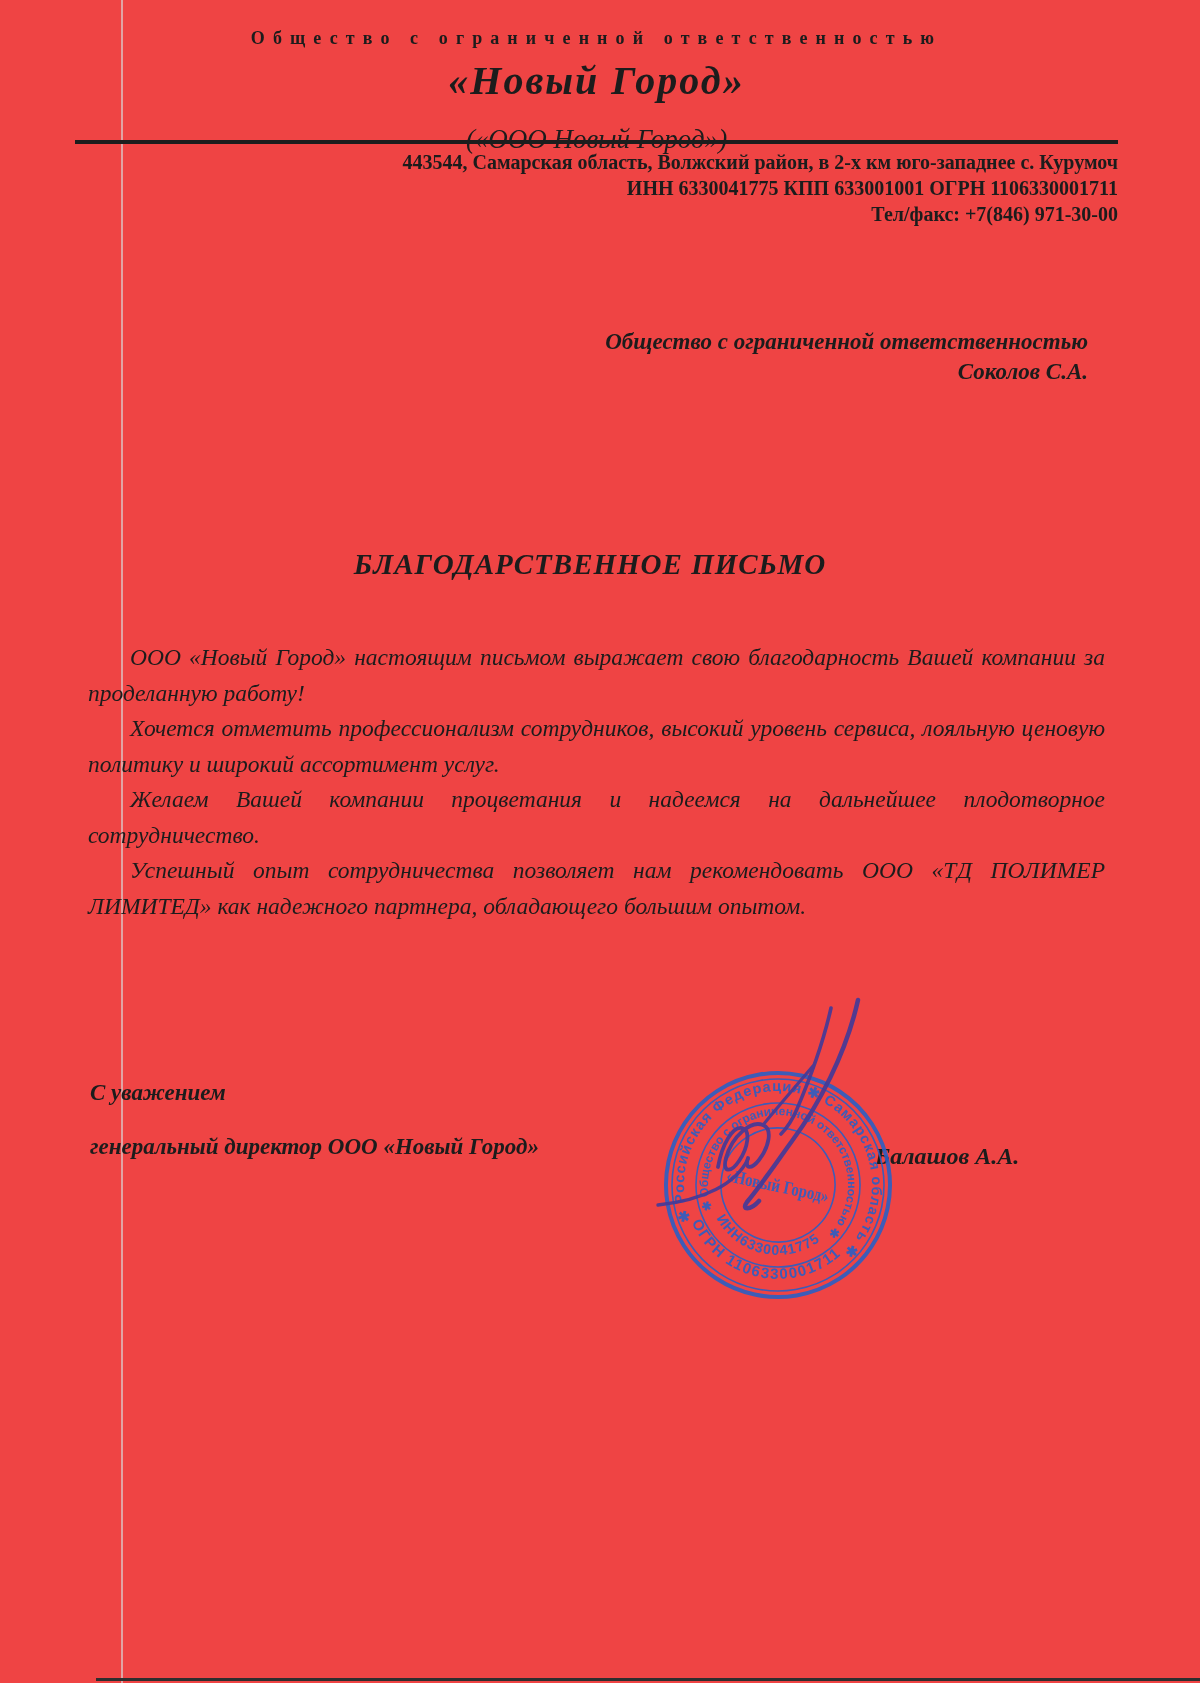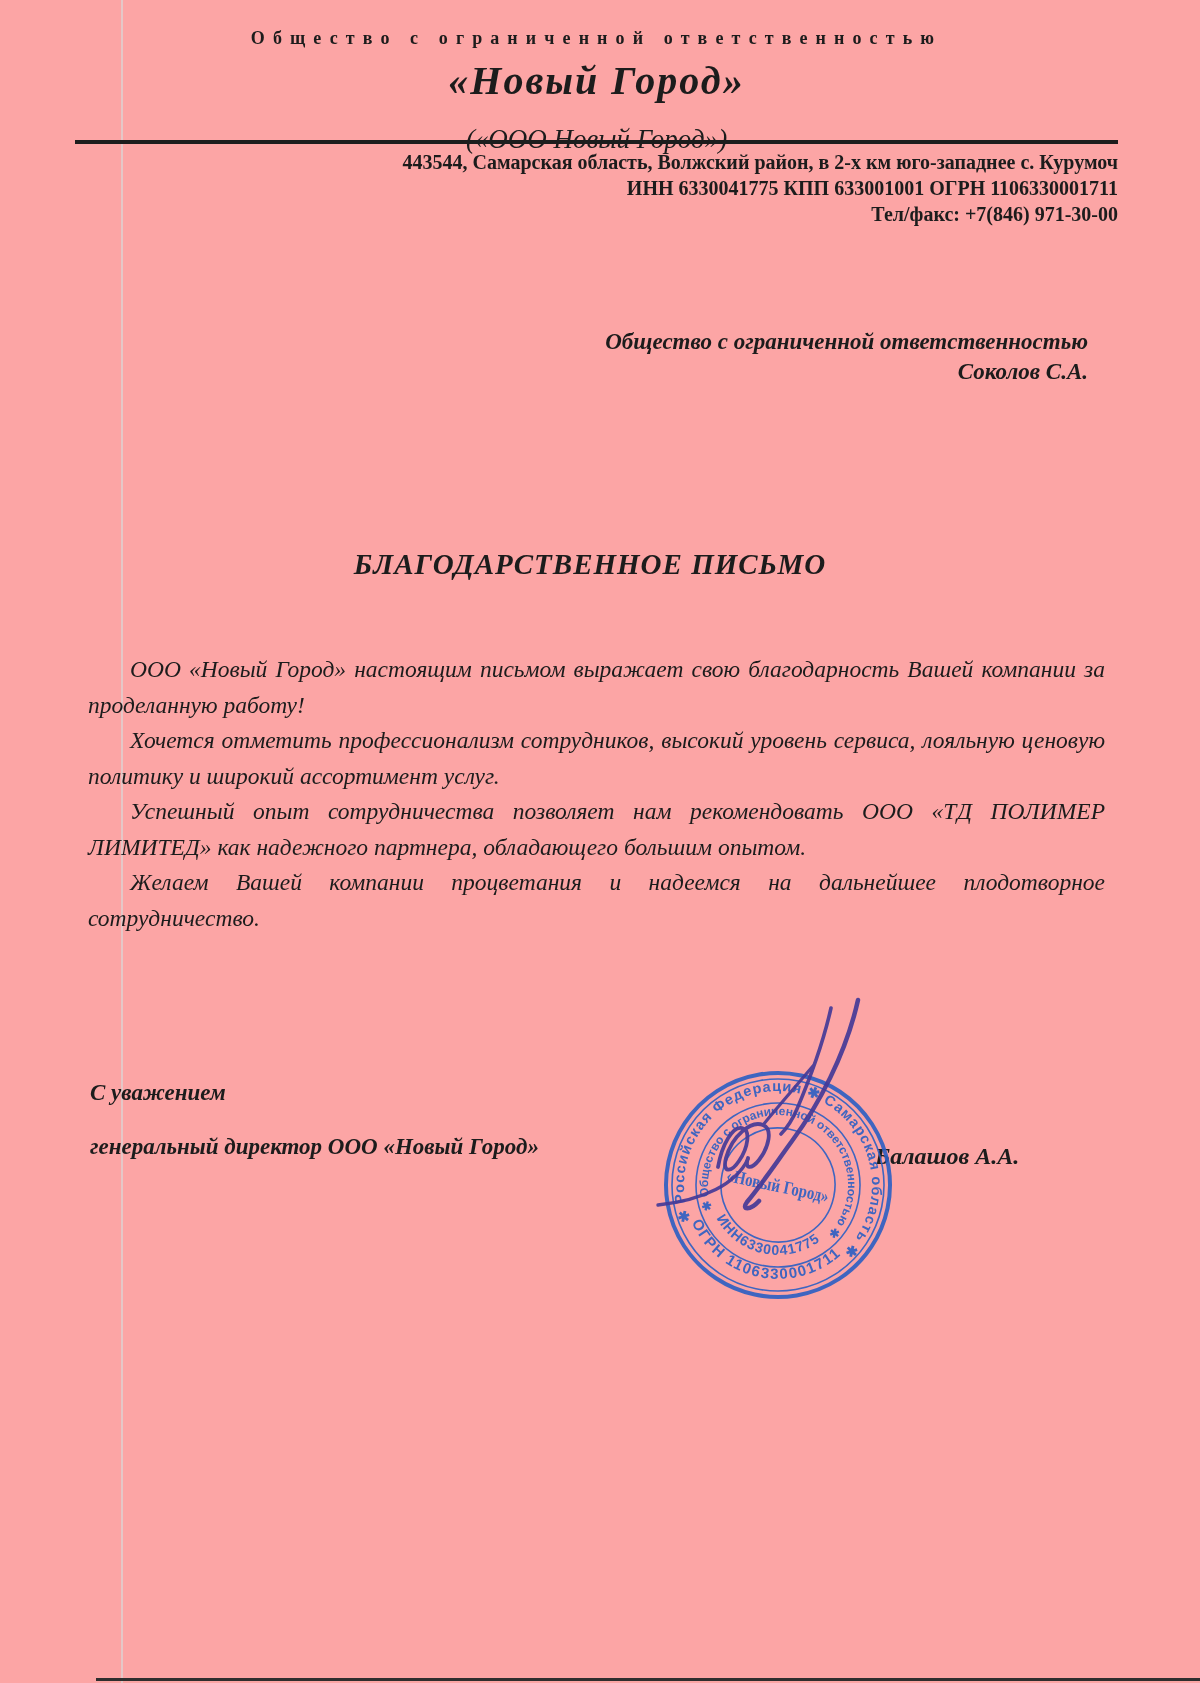"Общество с ограниченной ответственностью" .page { background: #fca5a5 -> #ef4444 }
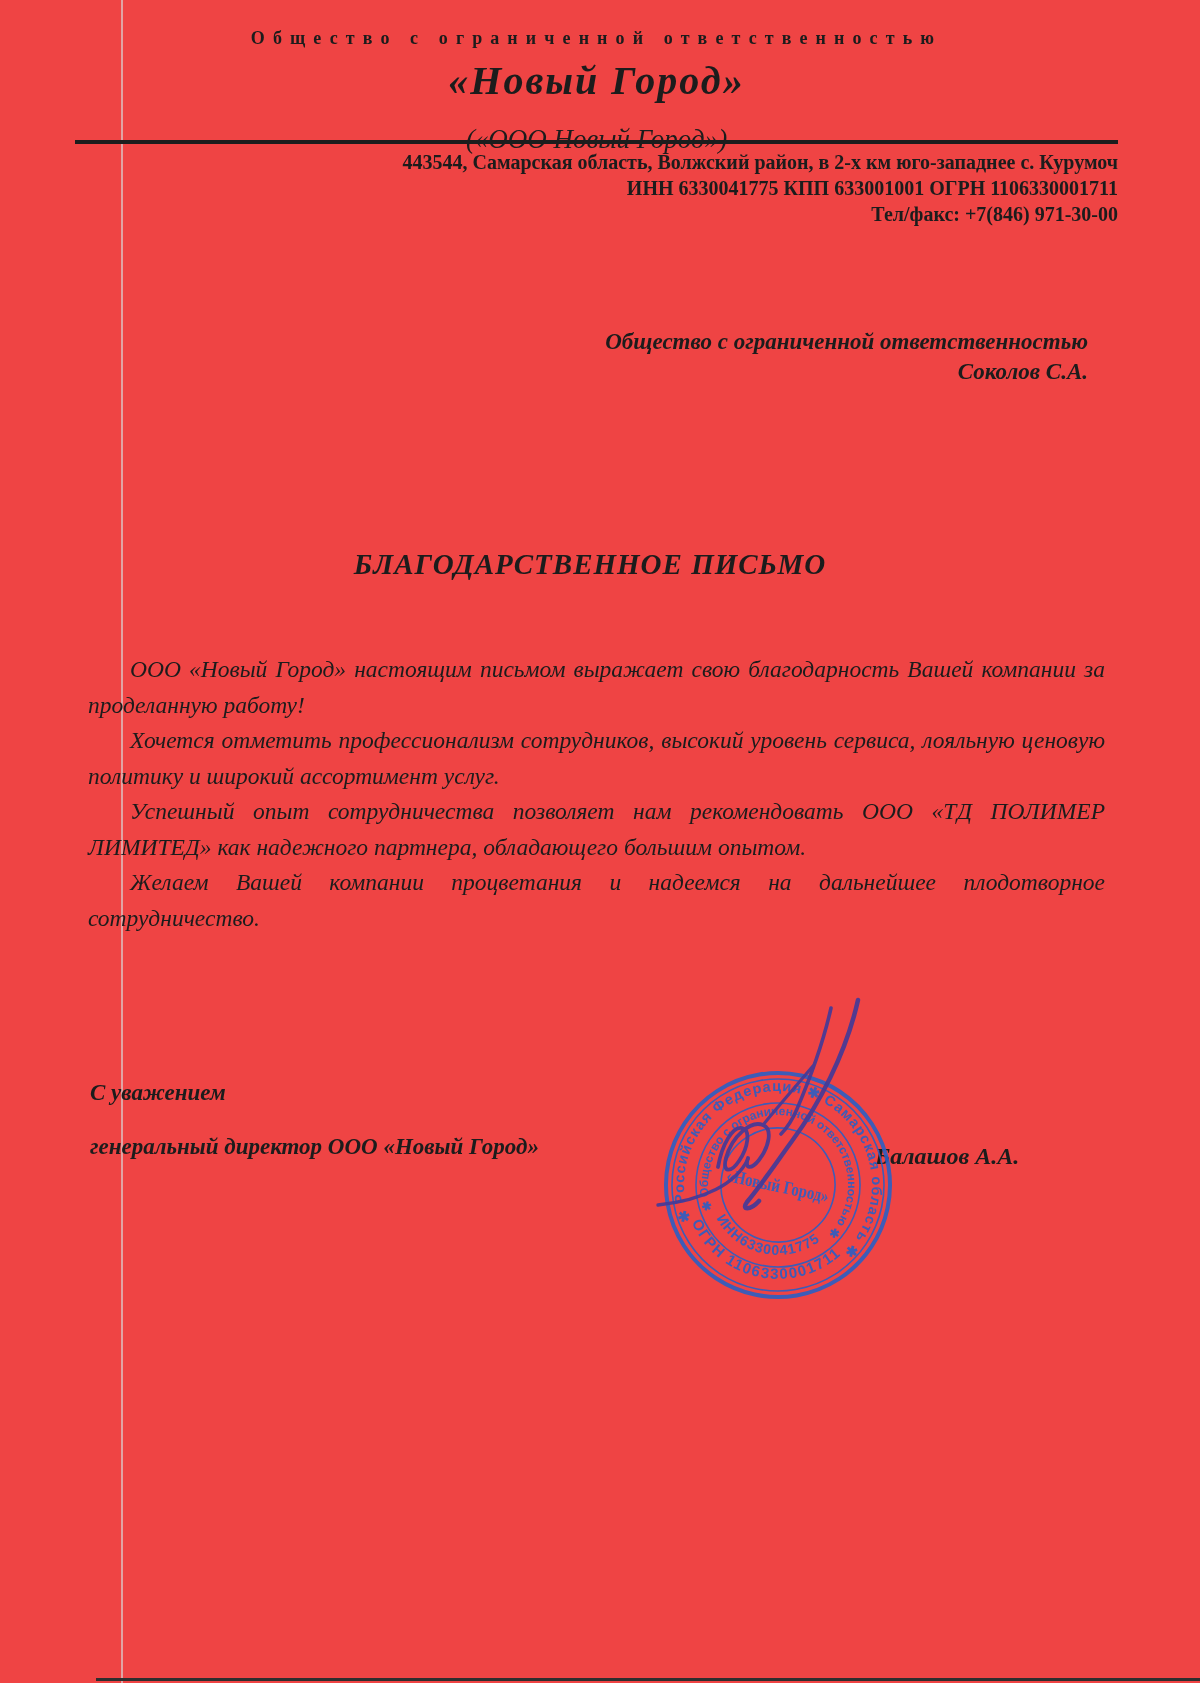"ООО «Новый Город» настоящим письмом" .body-text { margin-top: 12px -> none }
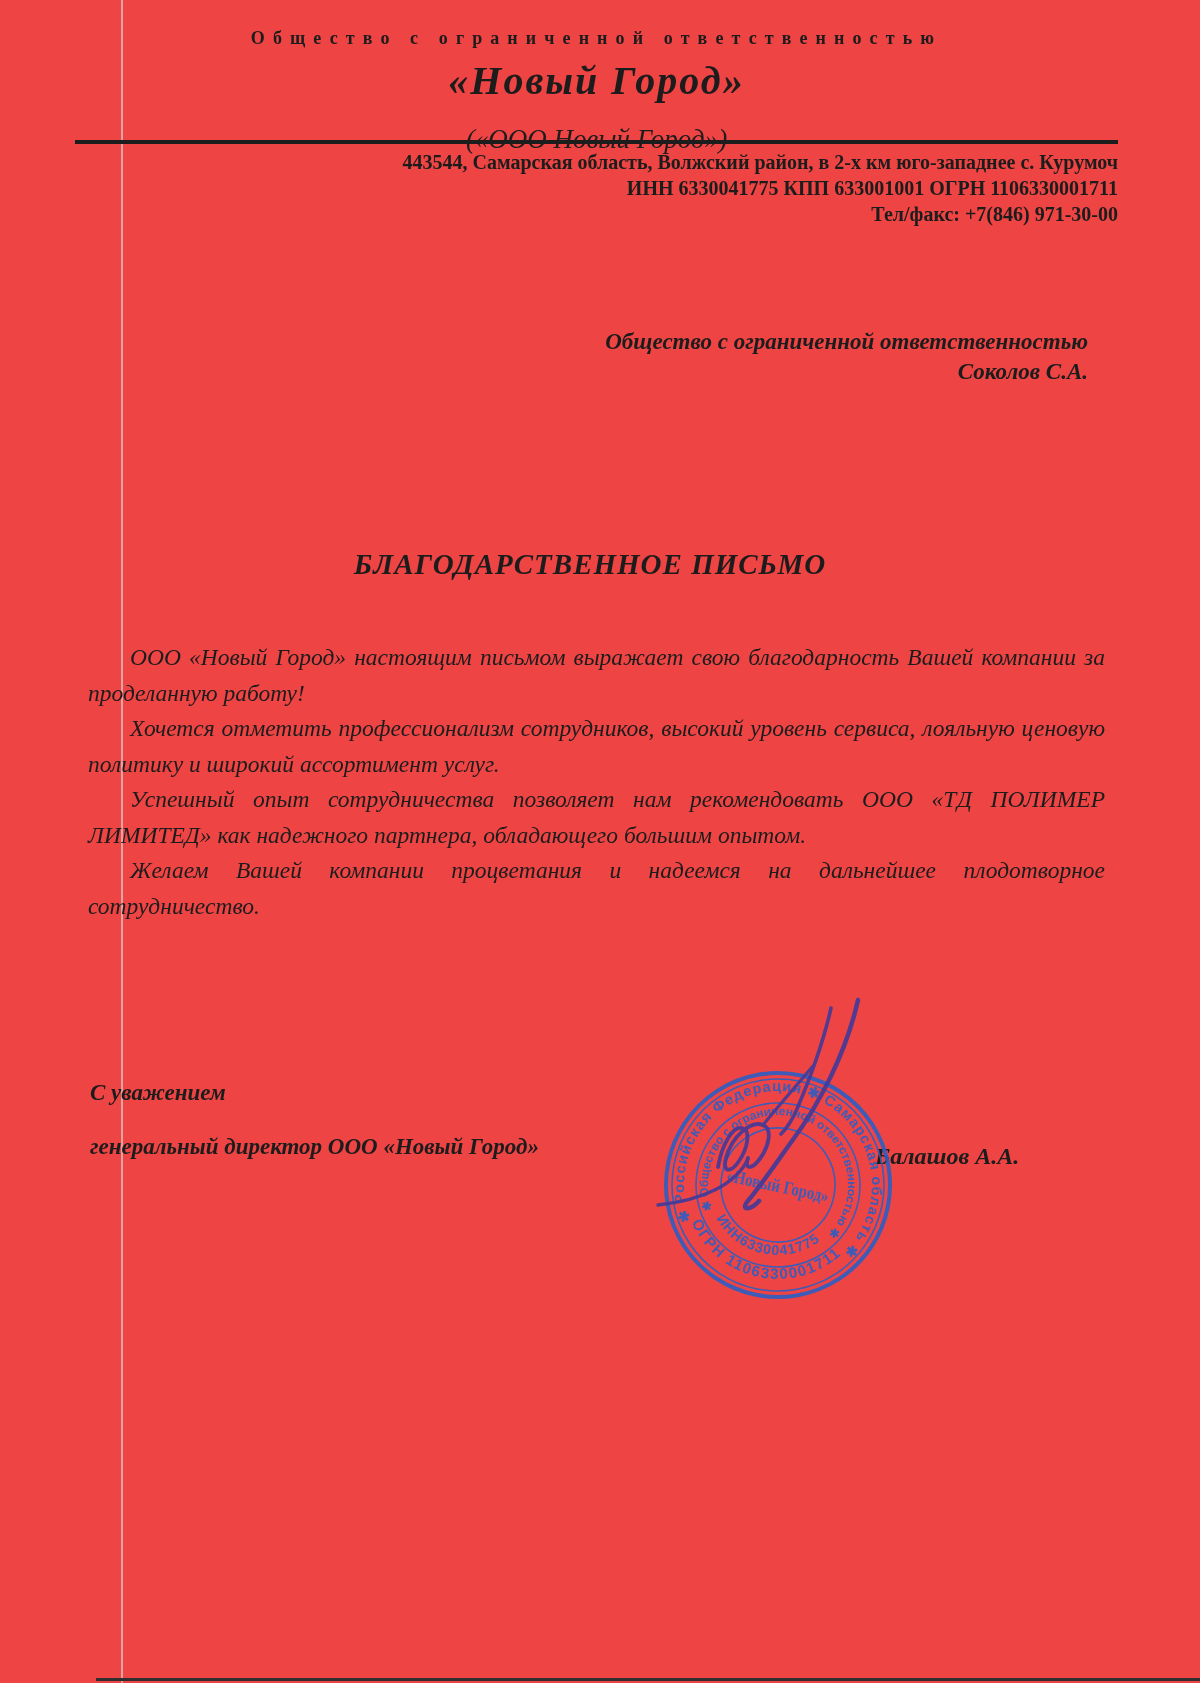"Успешный опыт сотрудничества позволяет" p { order: before "Желаем Вашей компании процветания и" -> after "Желаем Вашей компании процветания и" }
